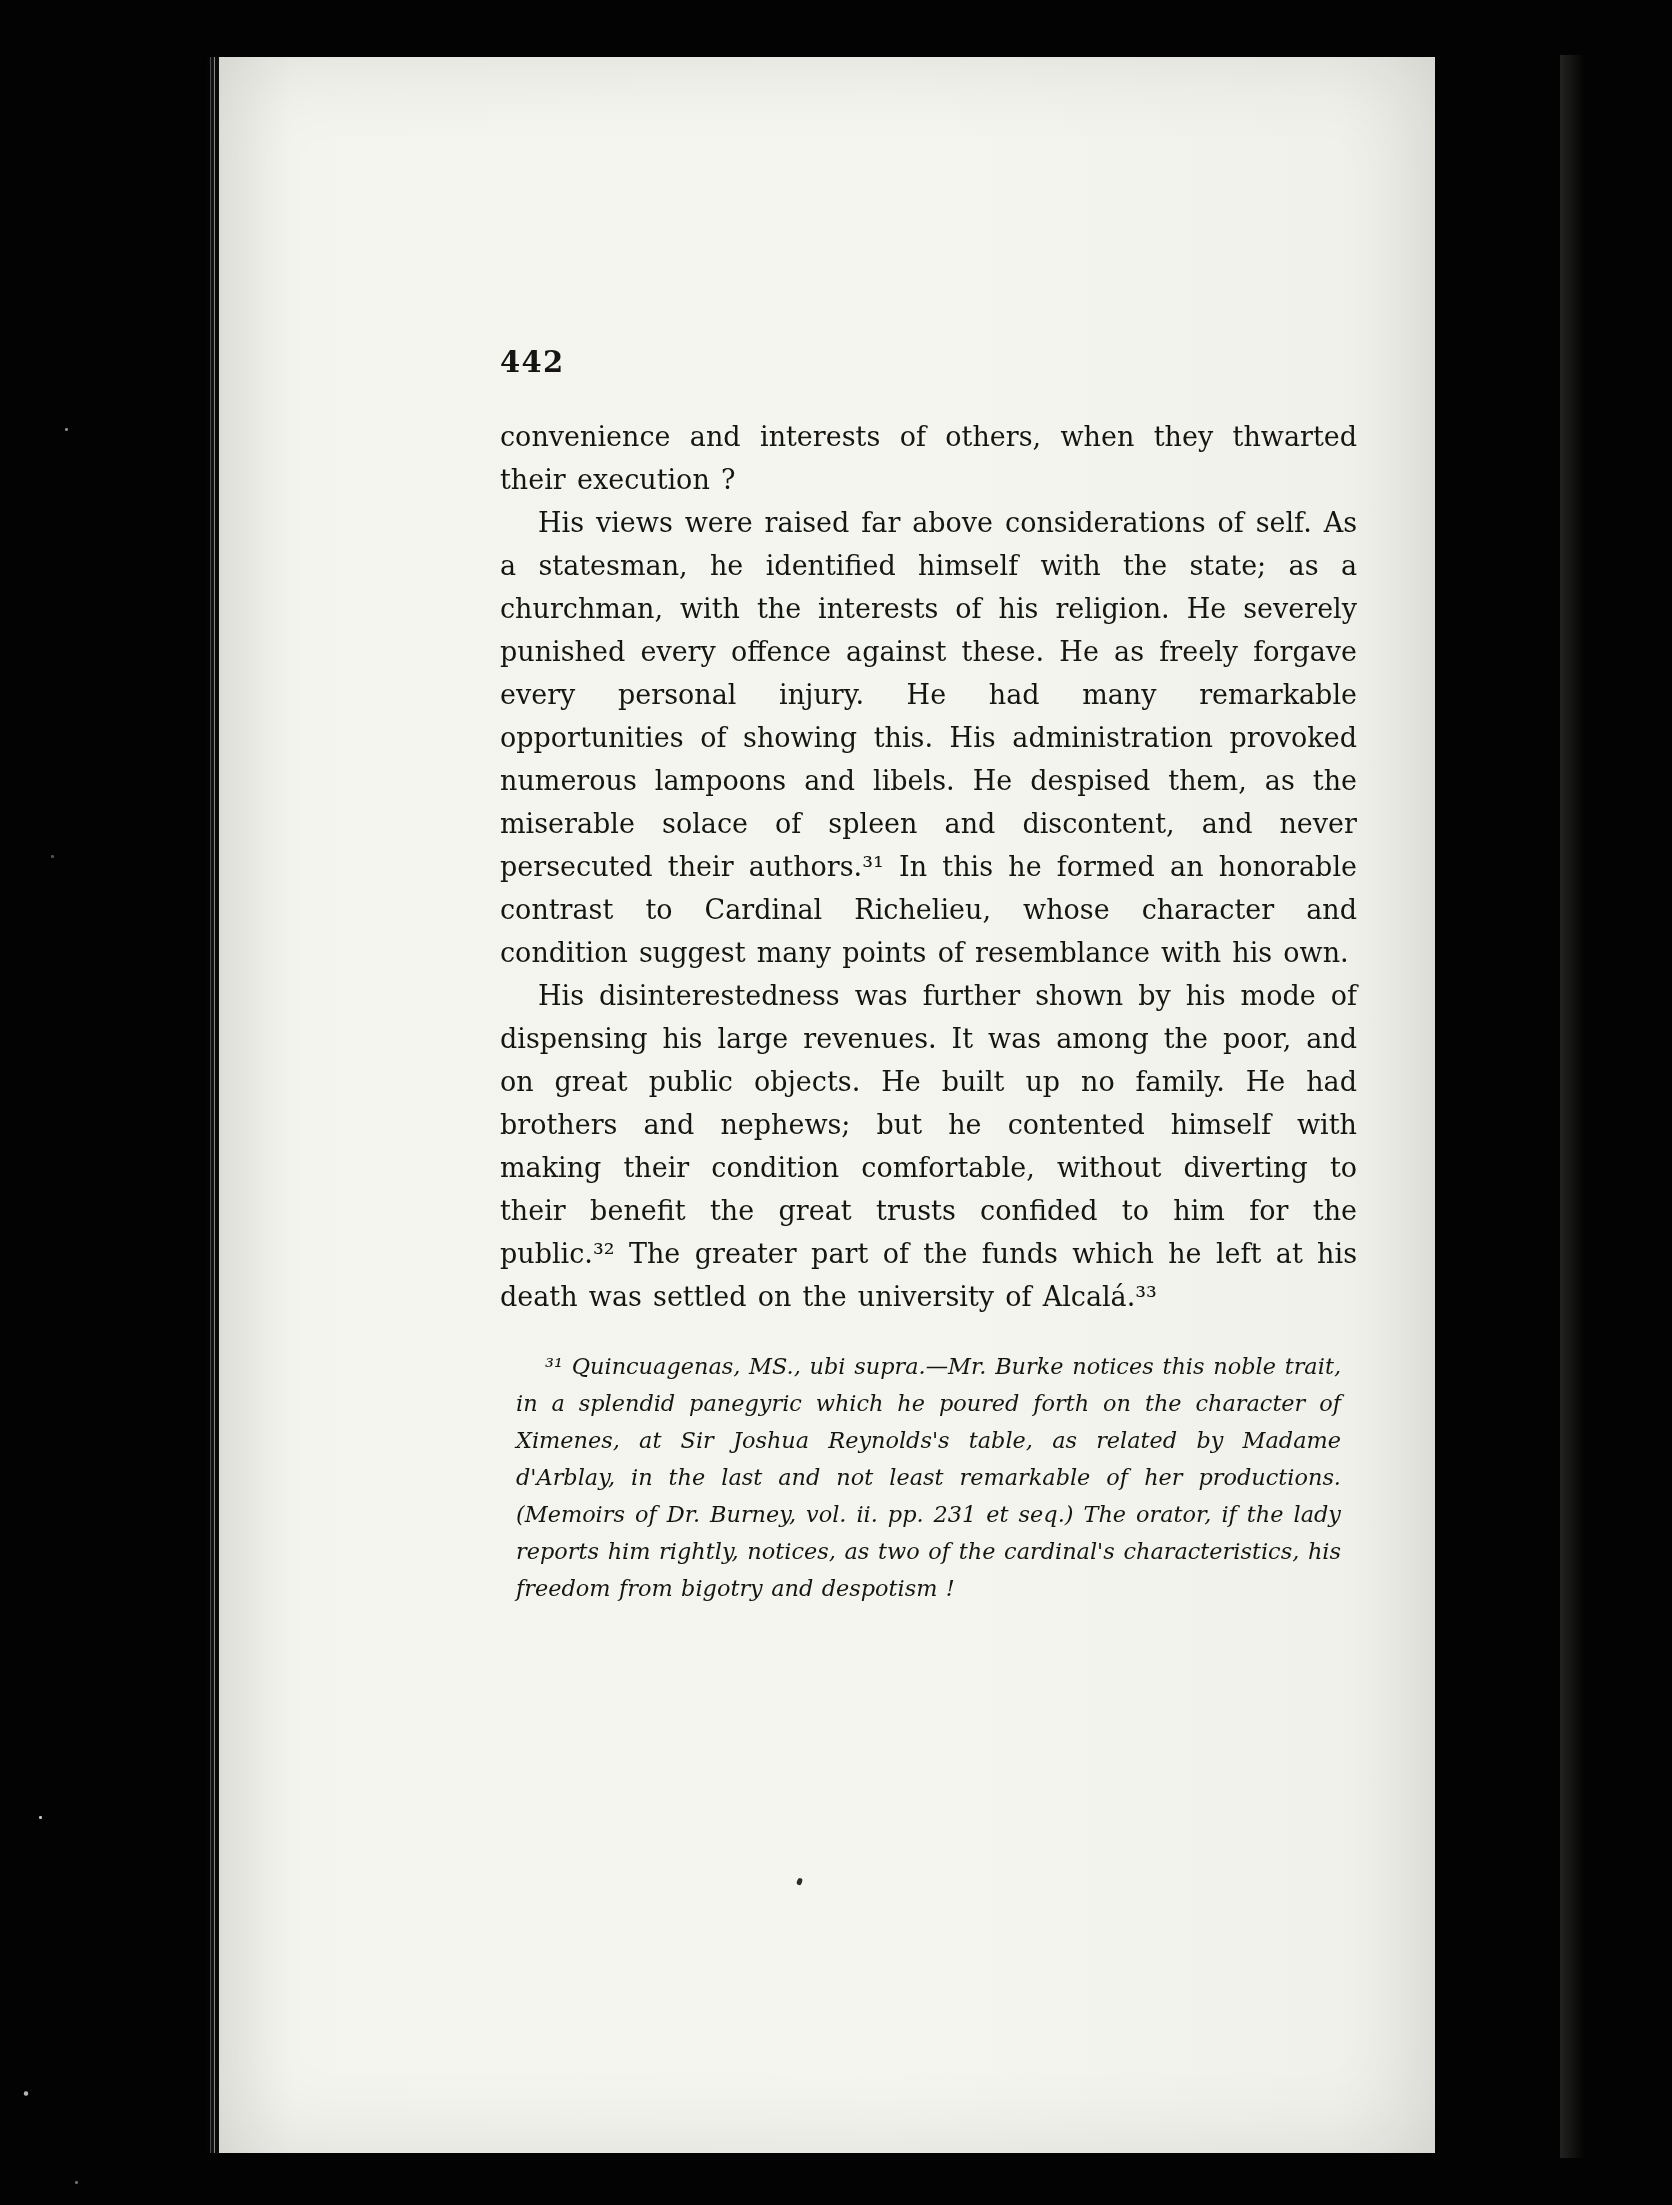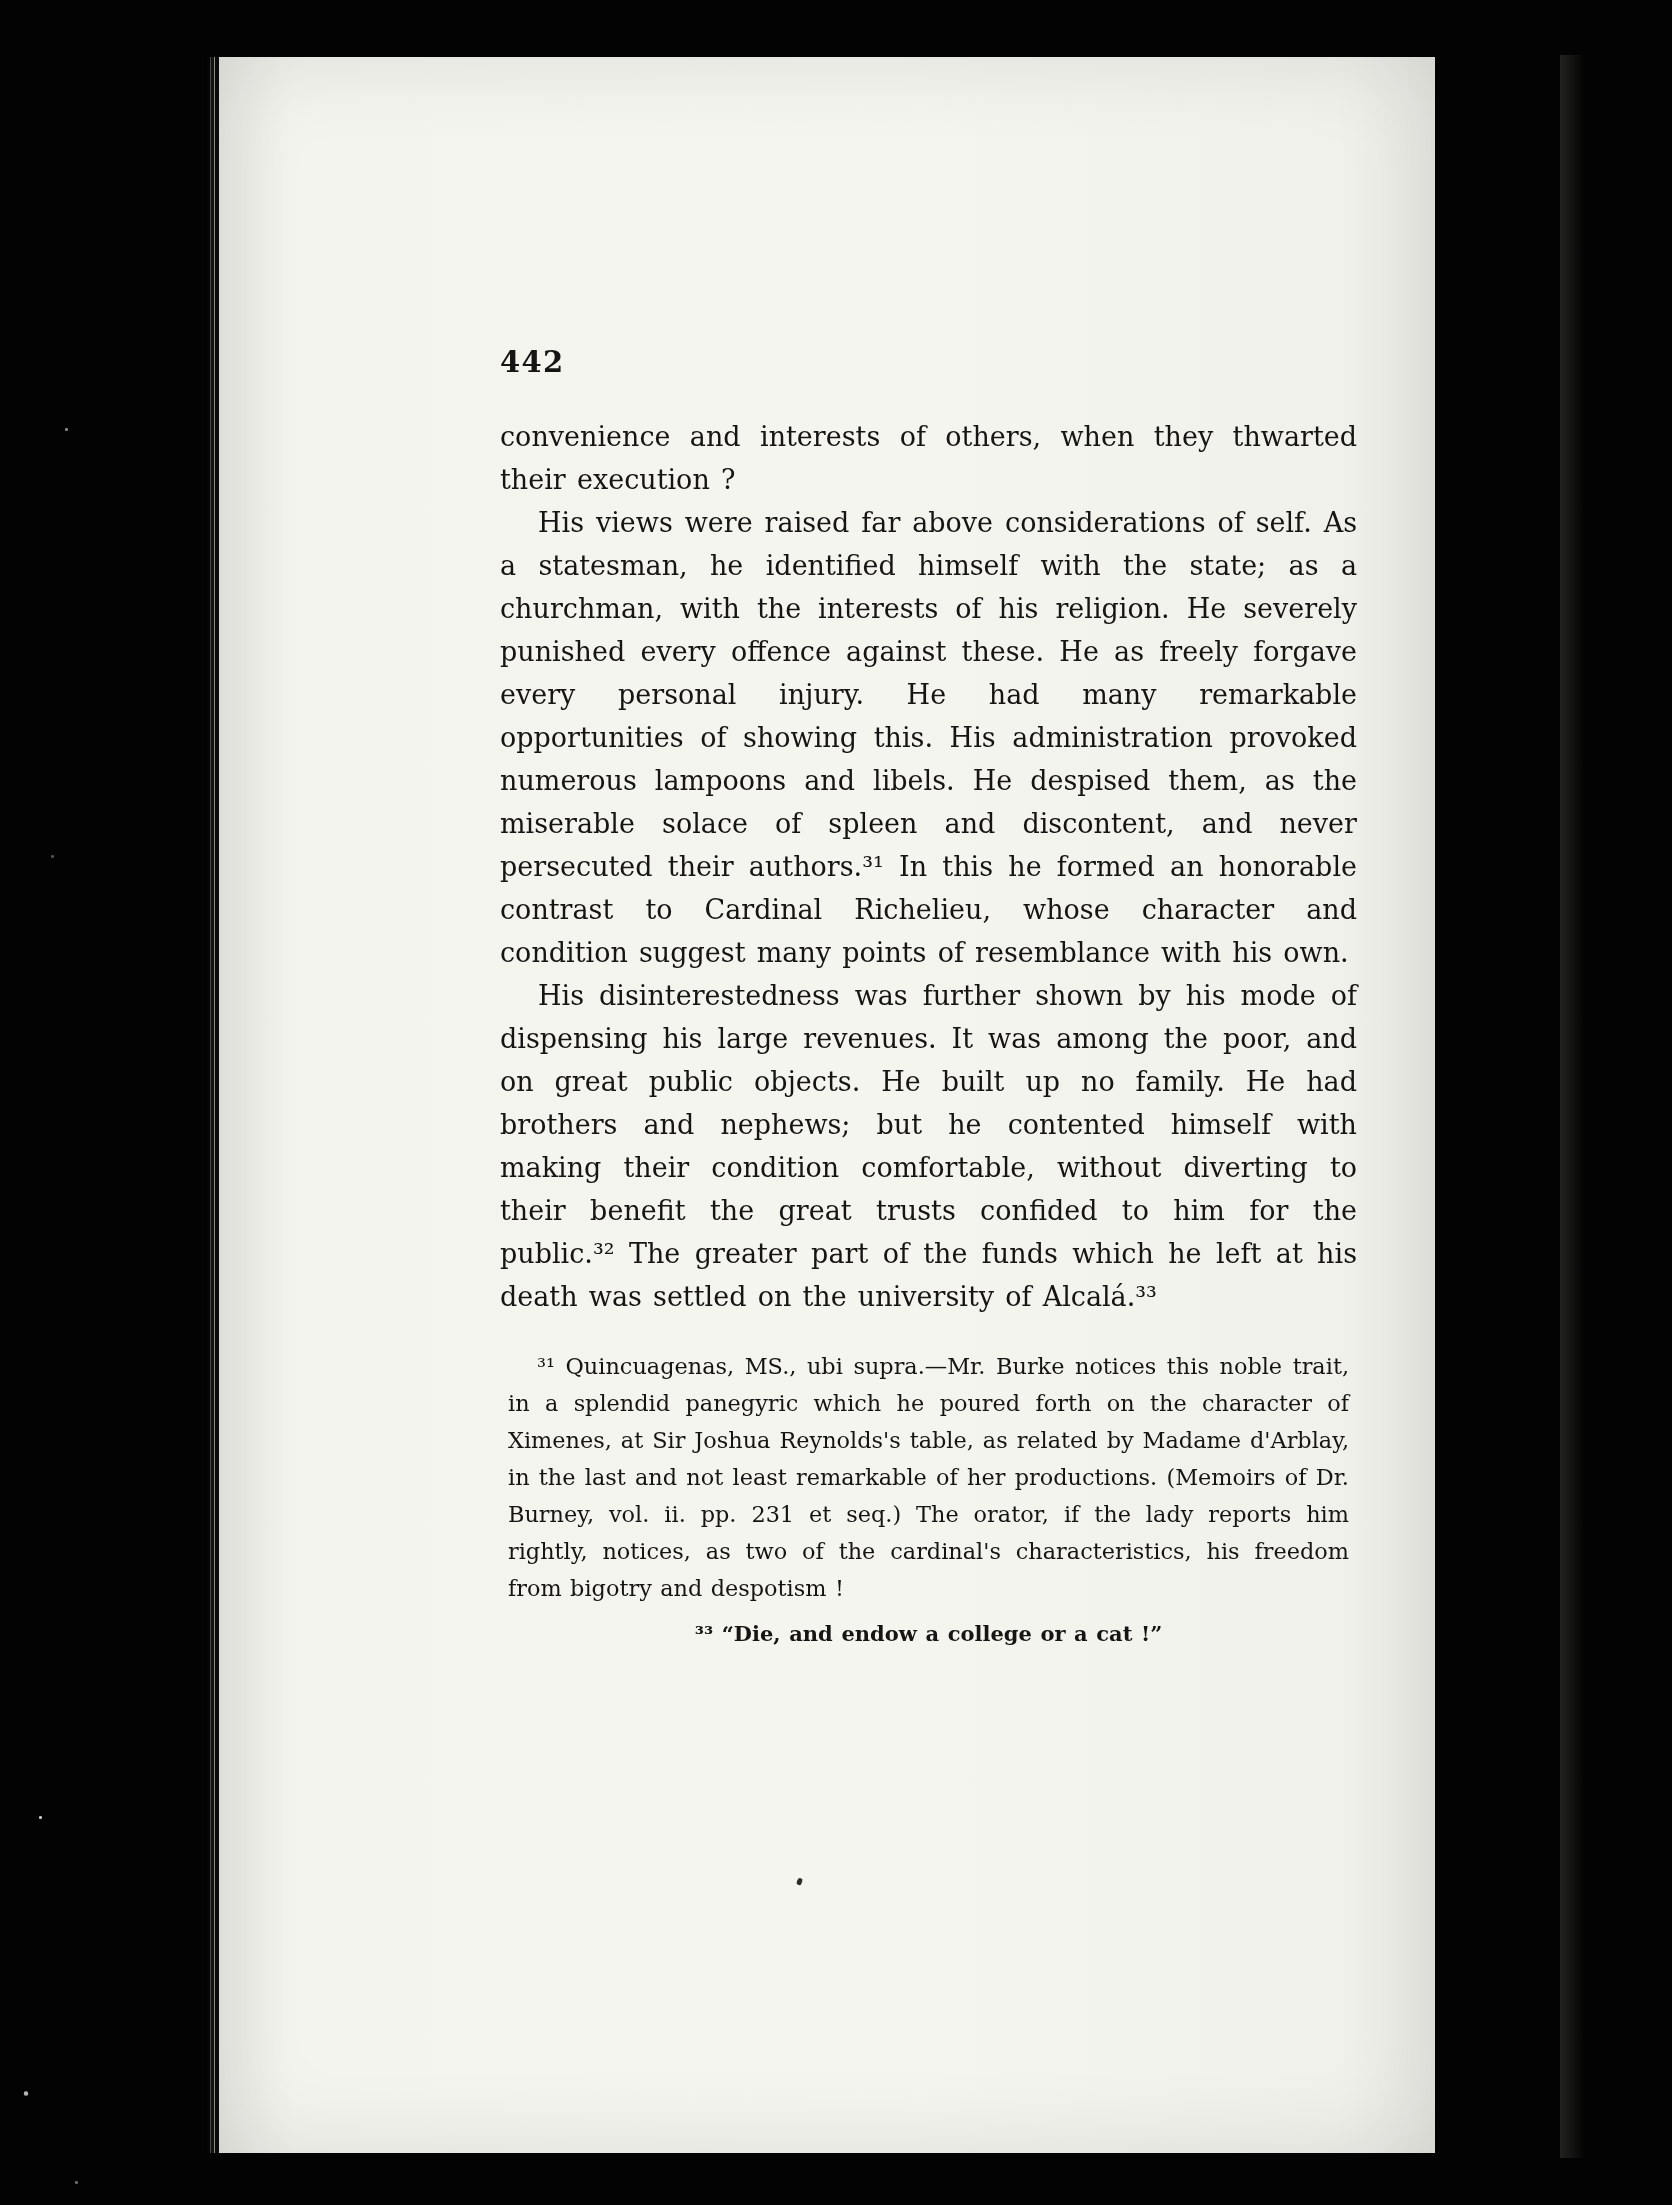"³¹ Quincuagenas, MS., ubi supra.—Mr." .footnotes p { font-style: none -> italic; margin: 8px -> 16px }
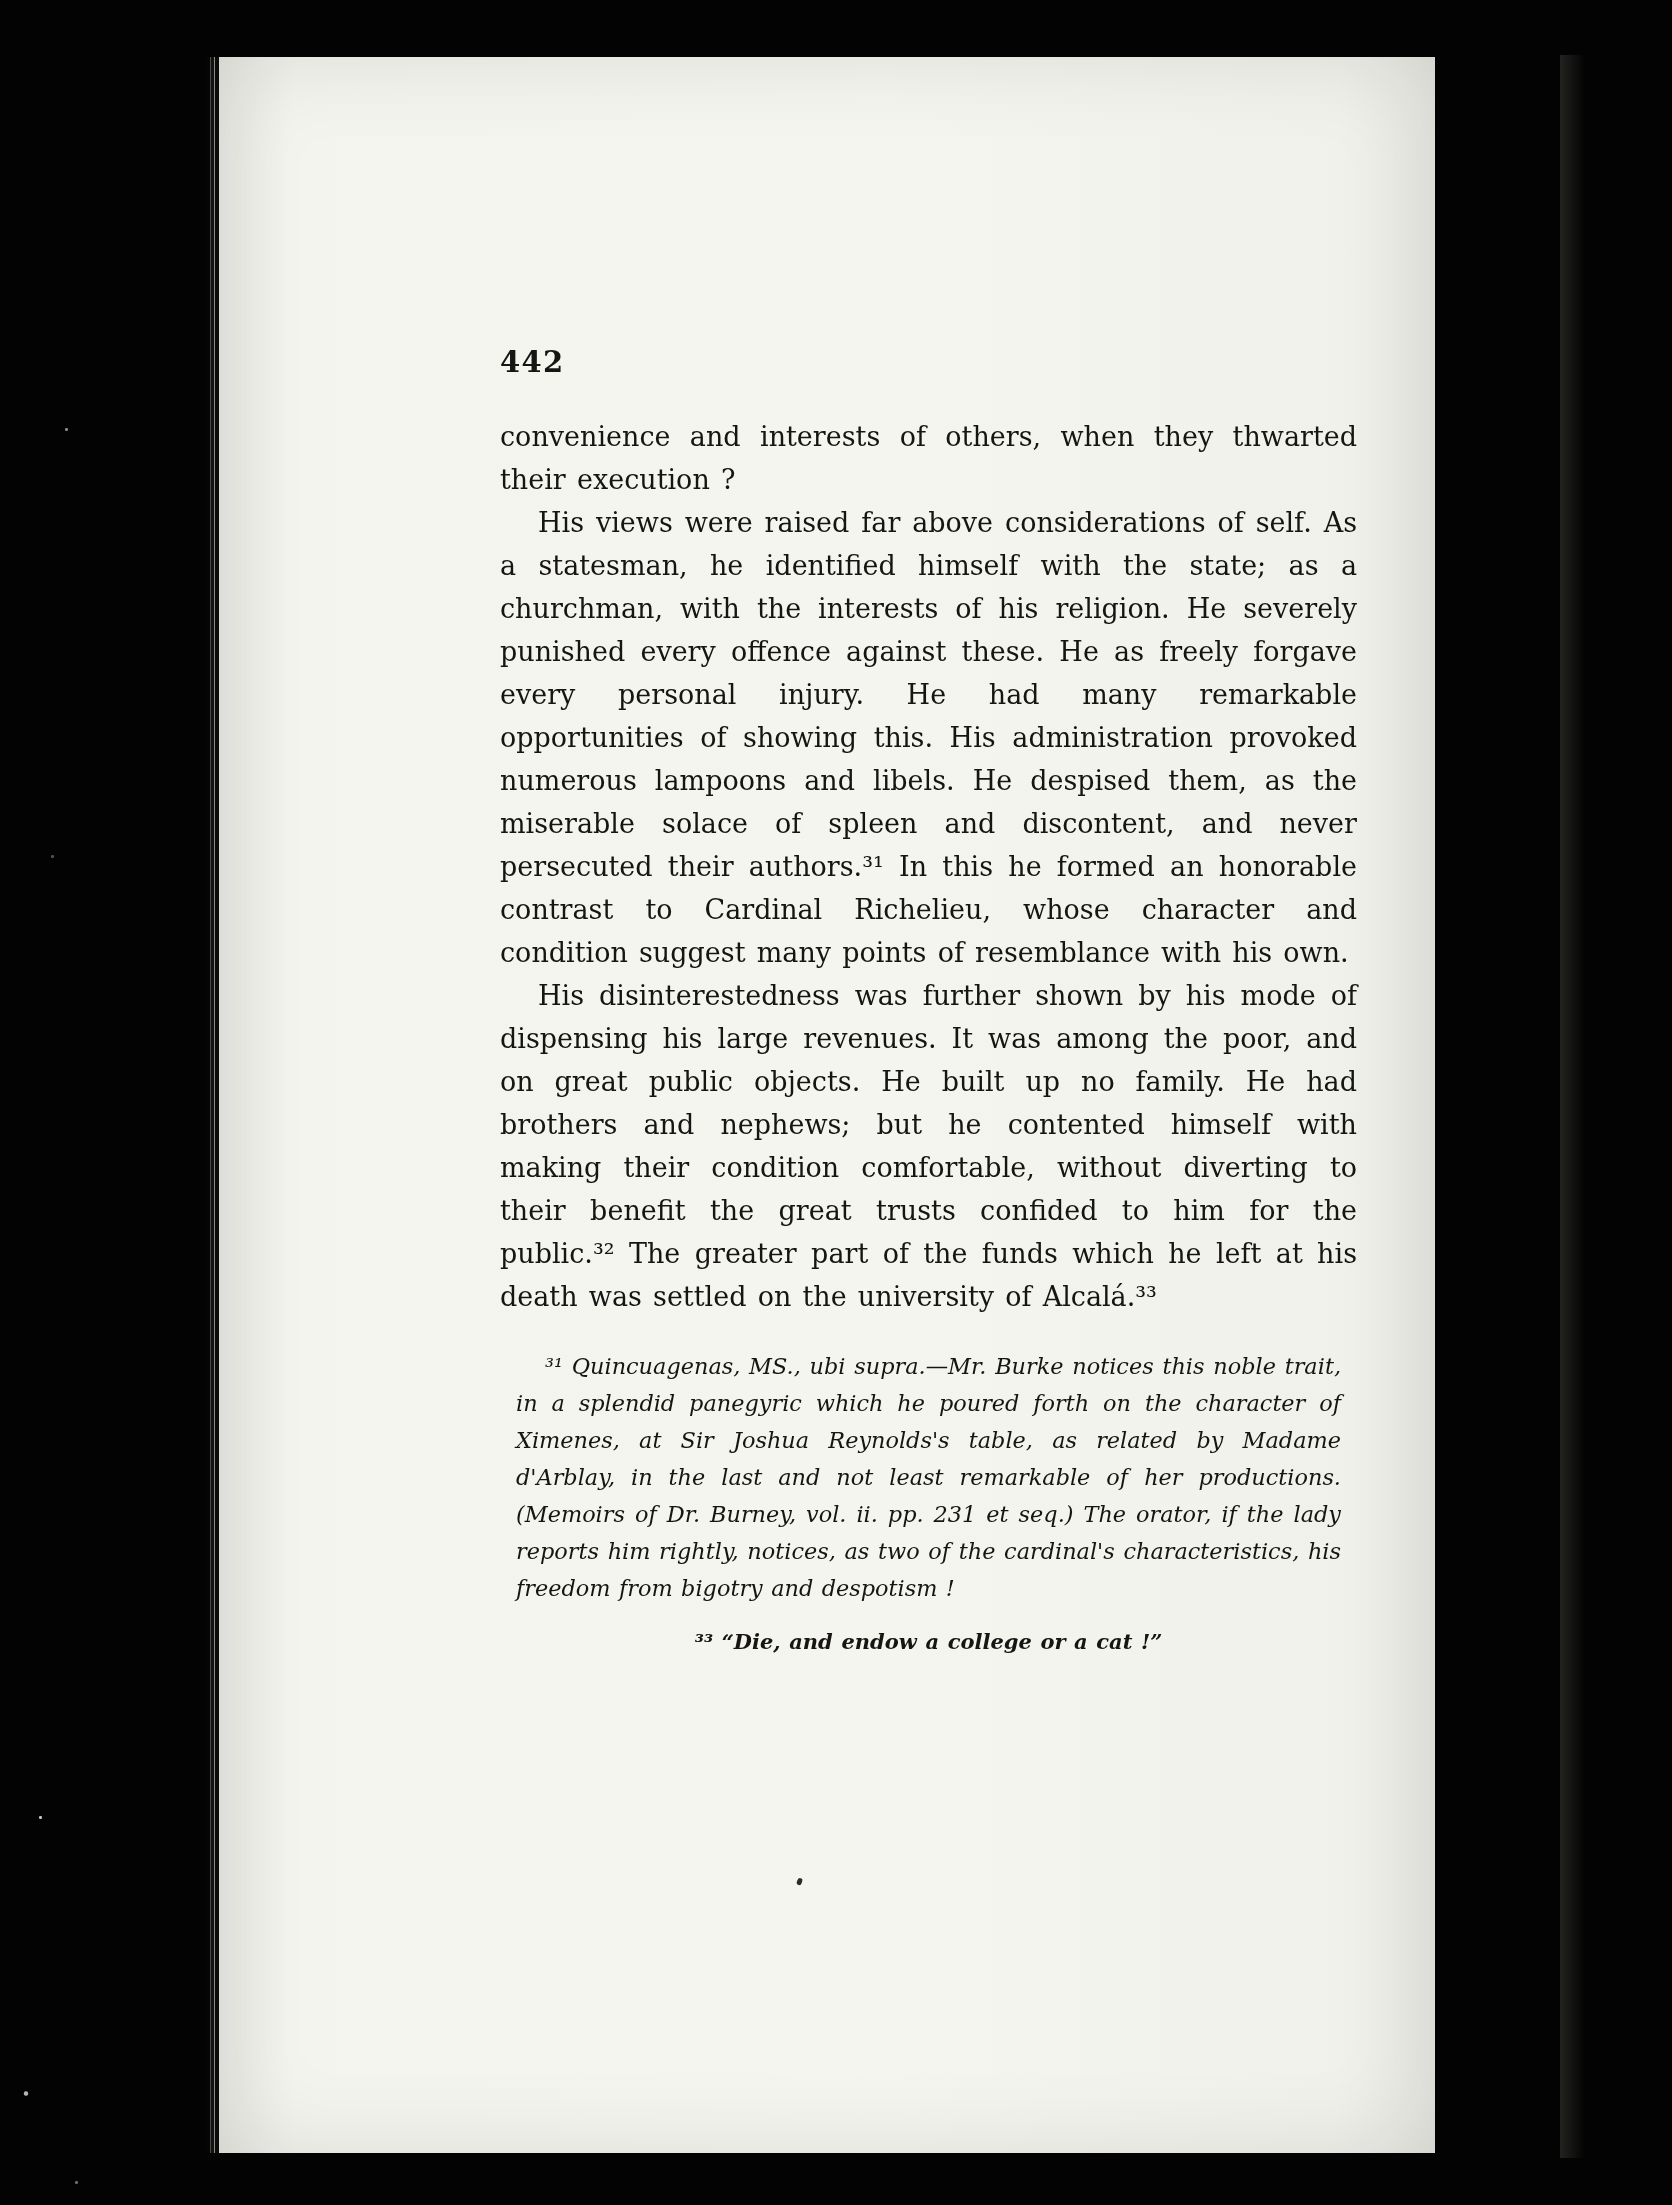"³³ “Die, and endow a" p.centered { html: <p>³³ “Die, and endow a college or a cat !”</p> -> none }
